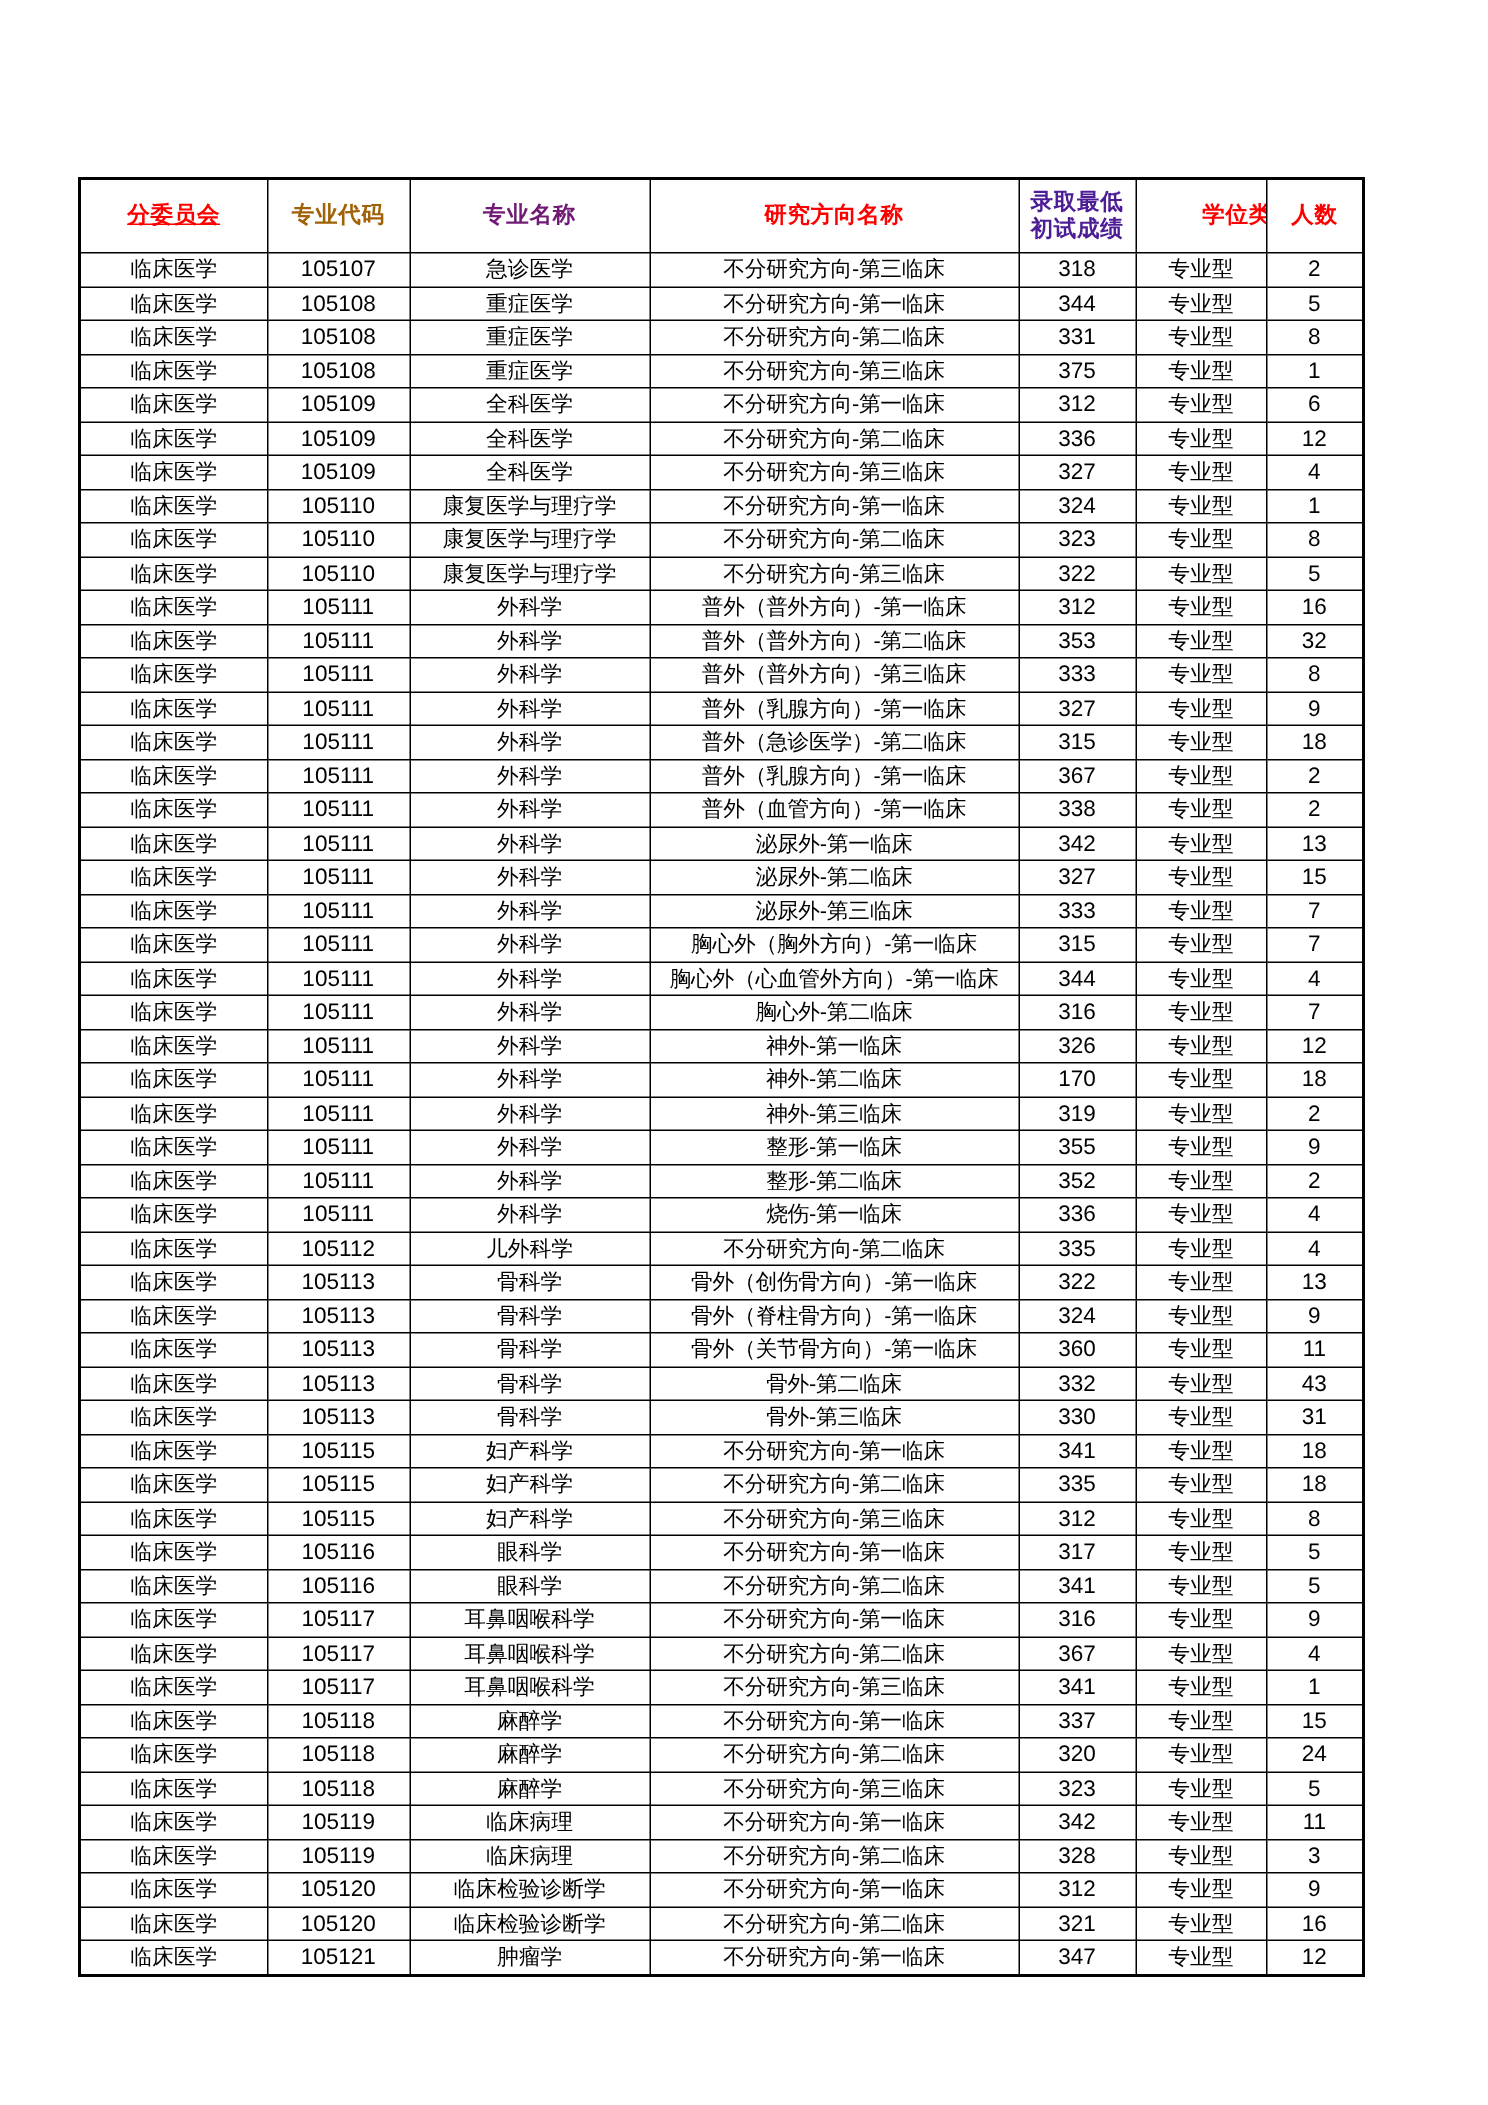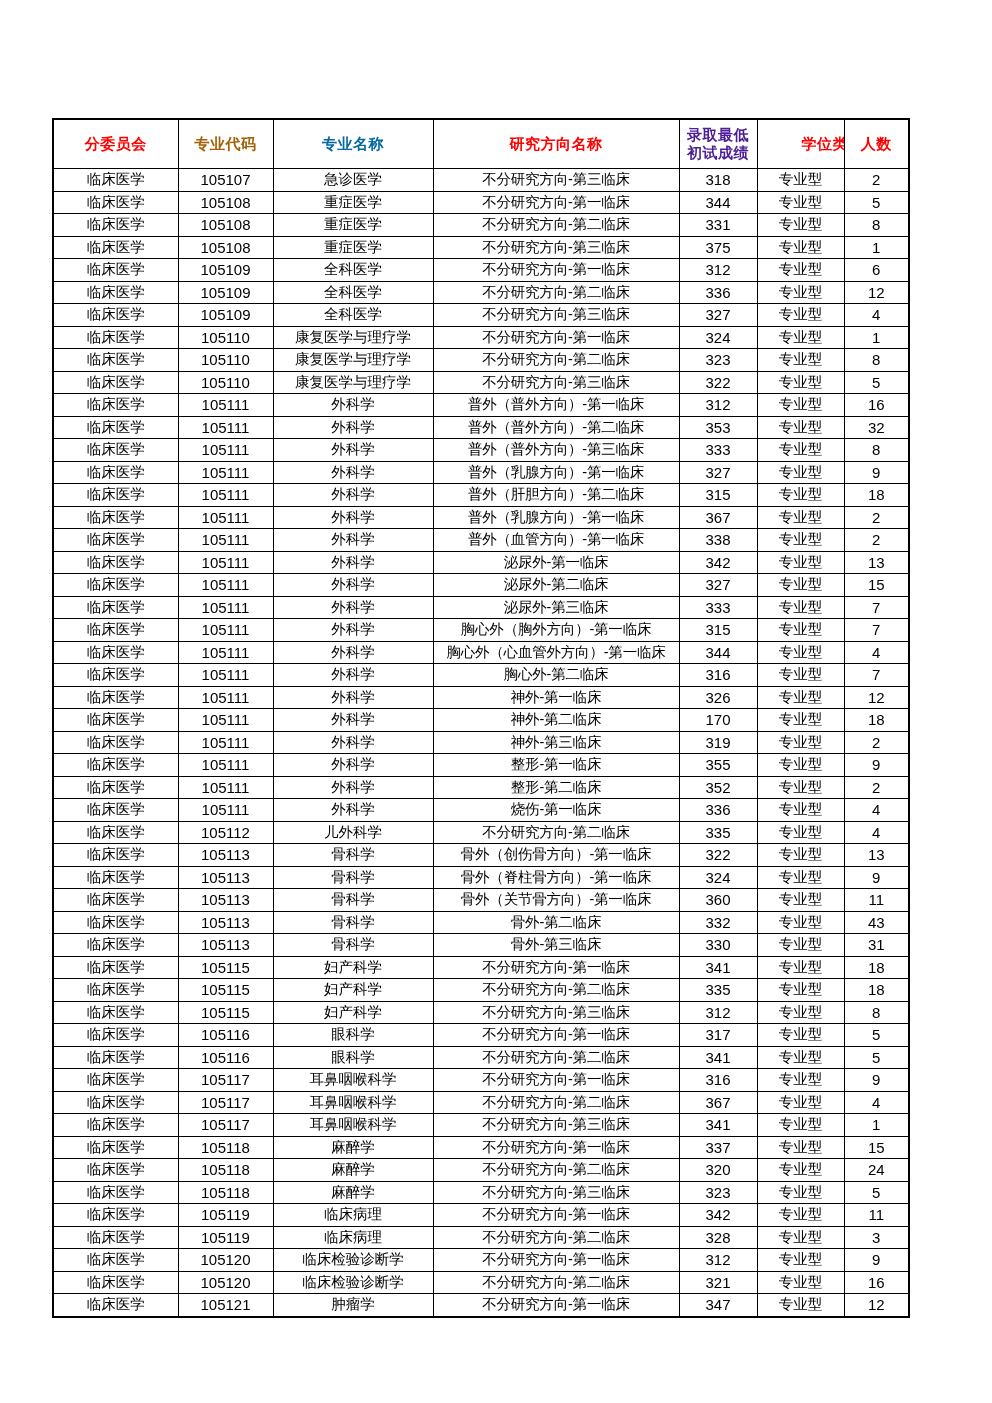"分委员会" th { text-decoration: none -> underline }
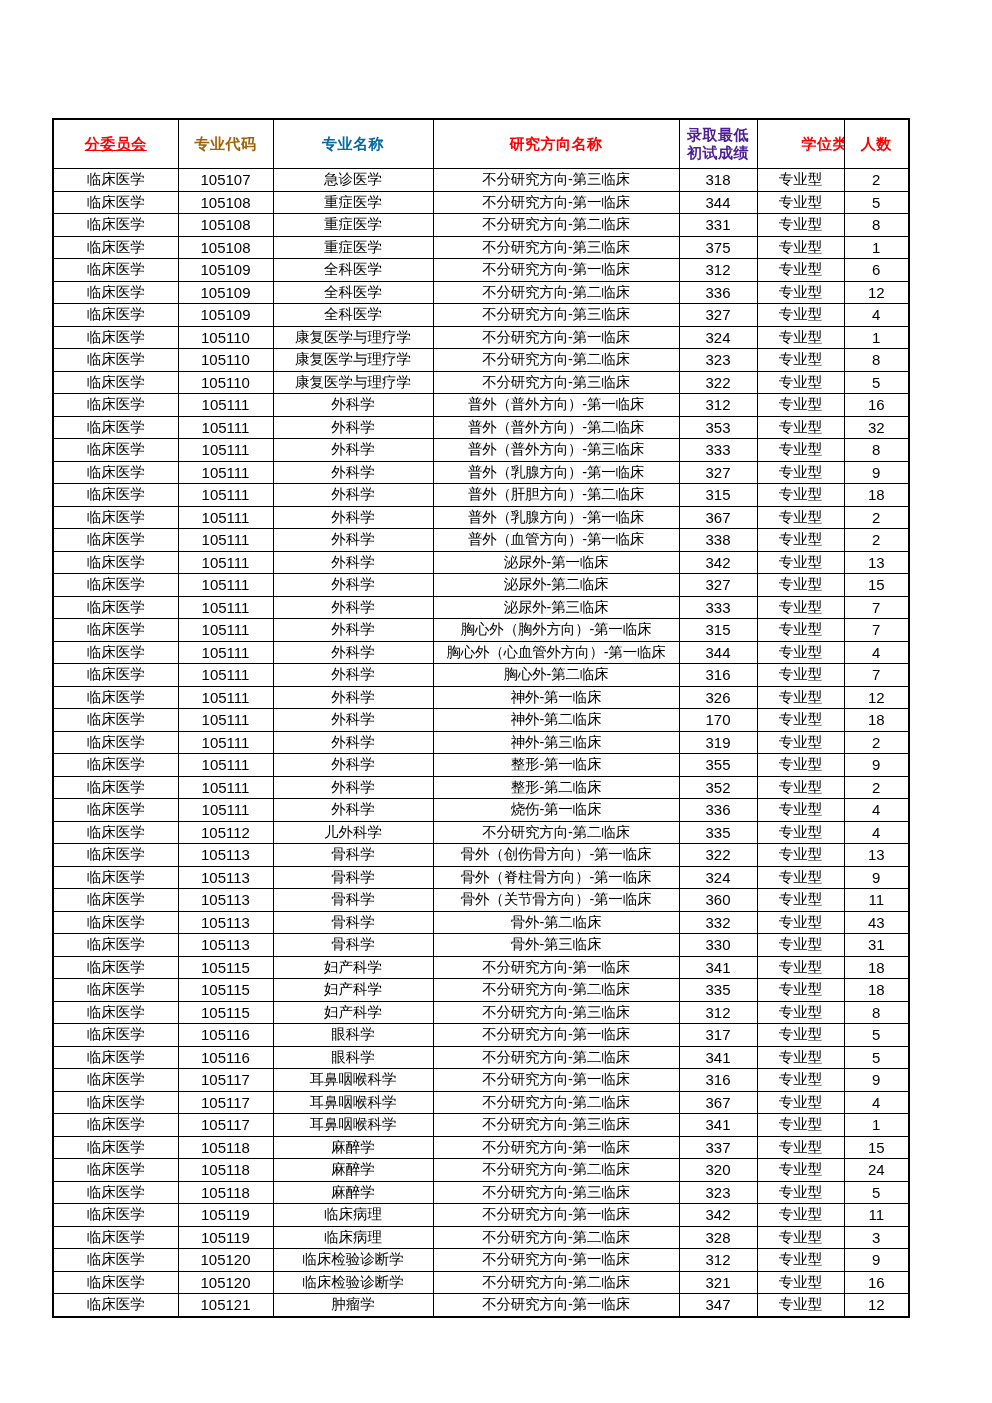"专业名称" th { color: #0369a1 -> #701a75 }
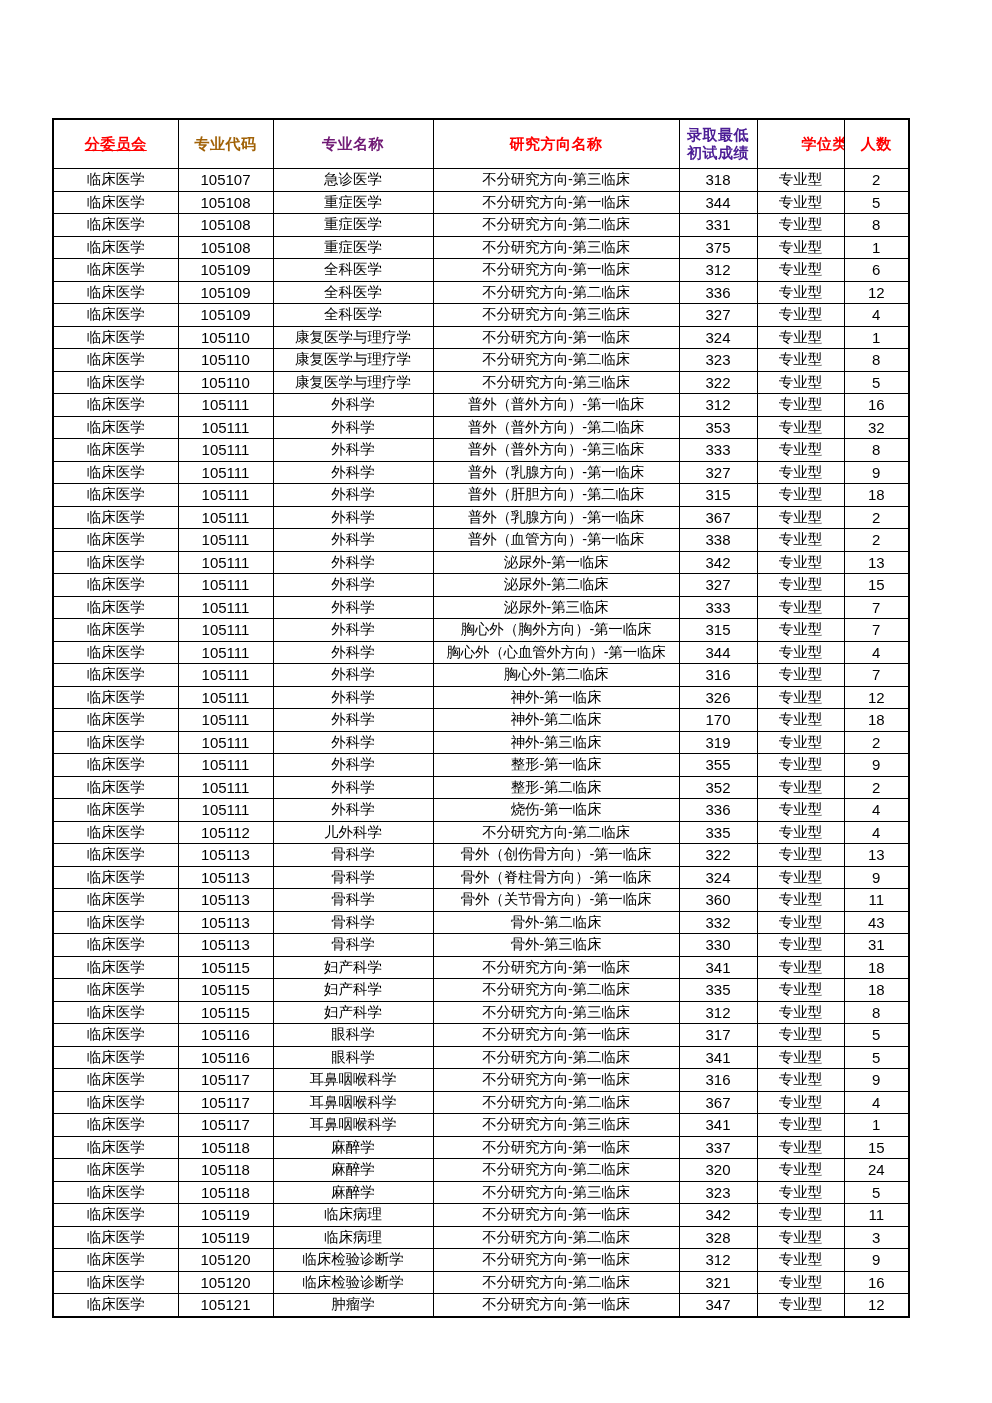"普外（肝胆方向）-第二临床" td.tight { text: 肝胆方向 -> 急诊医学 }
